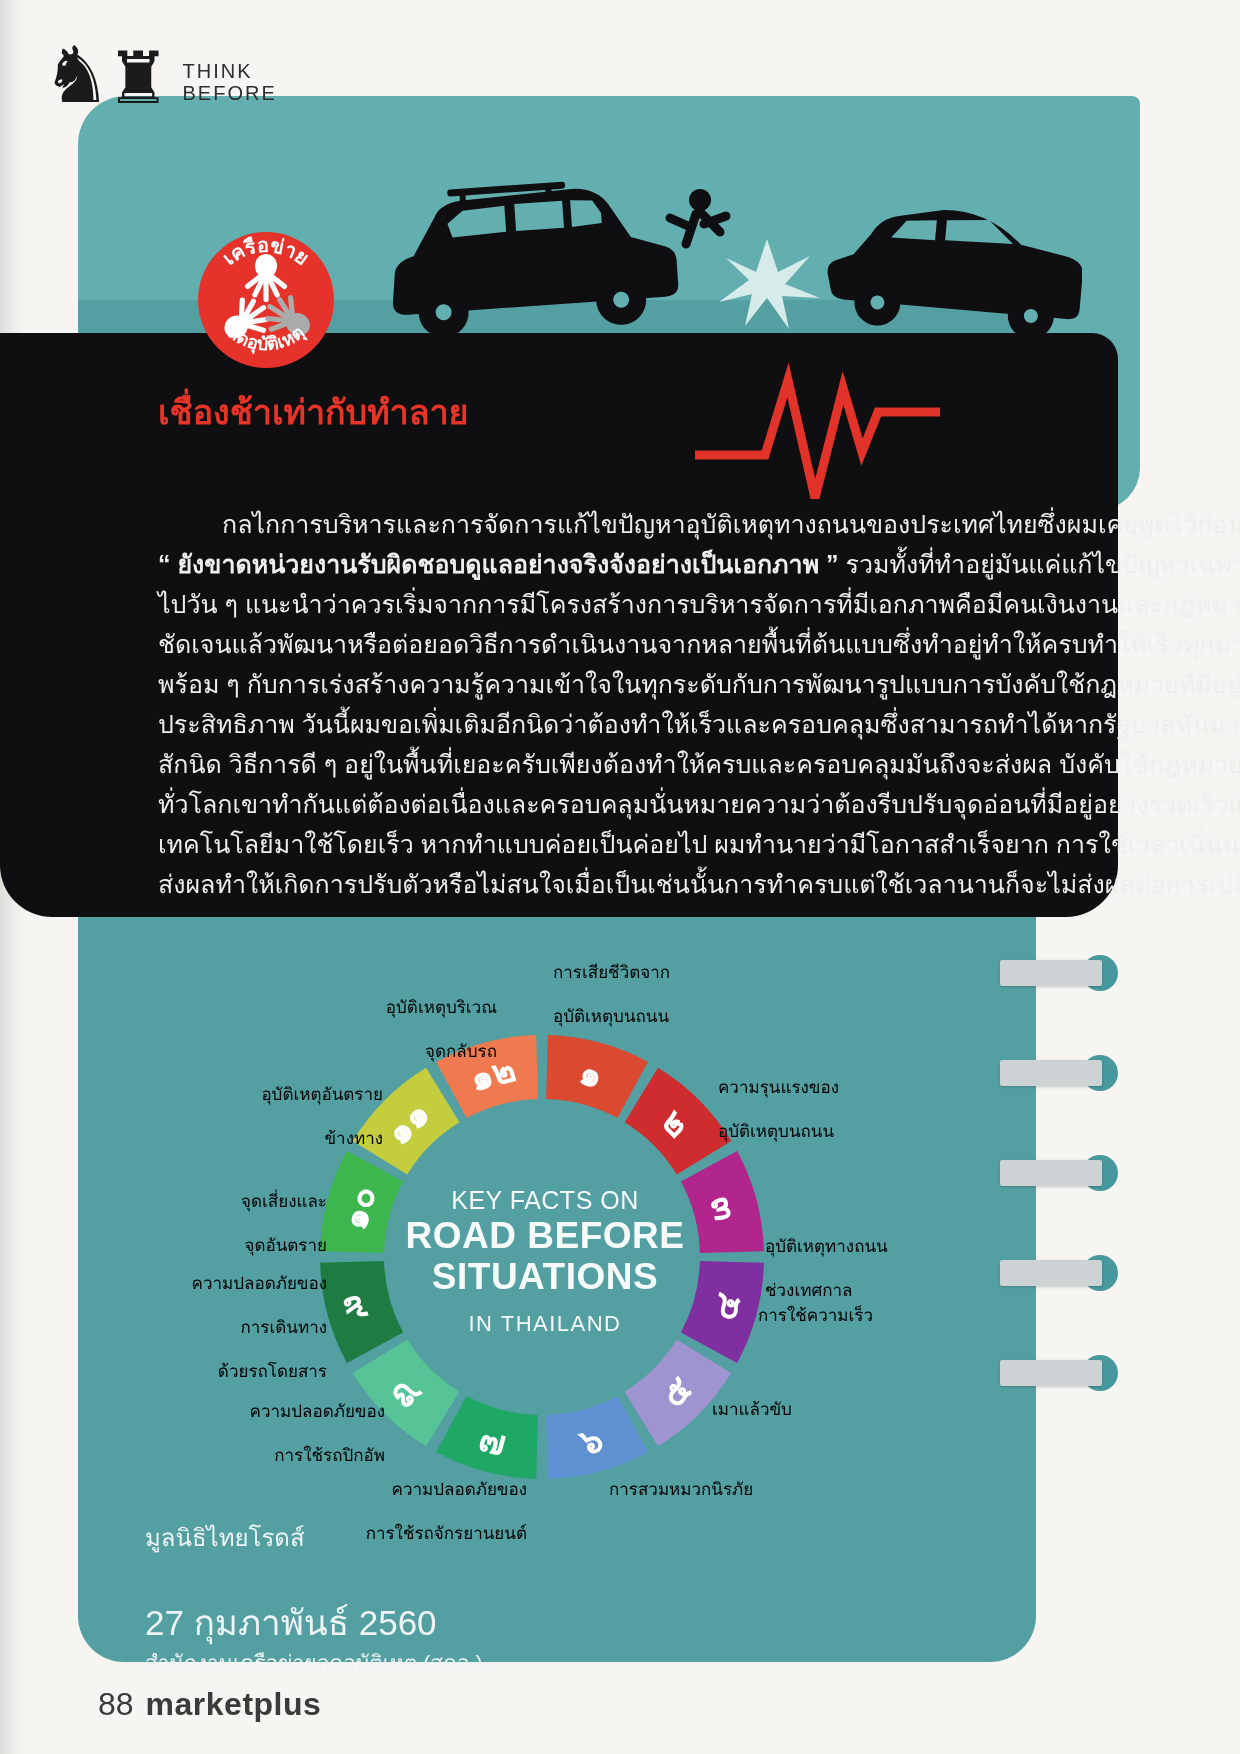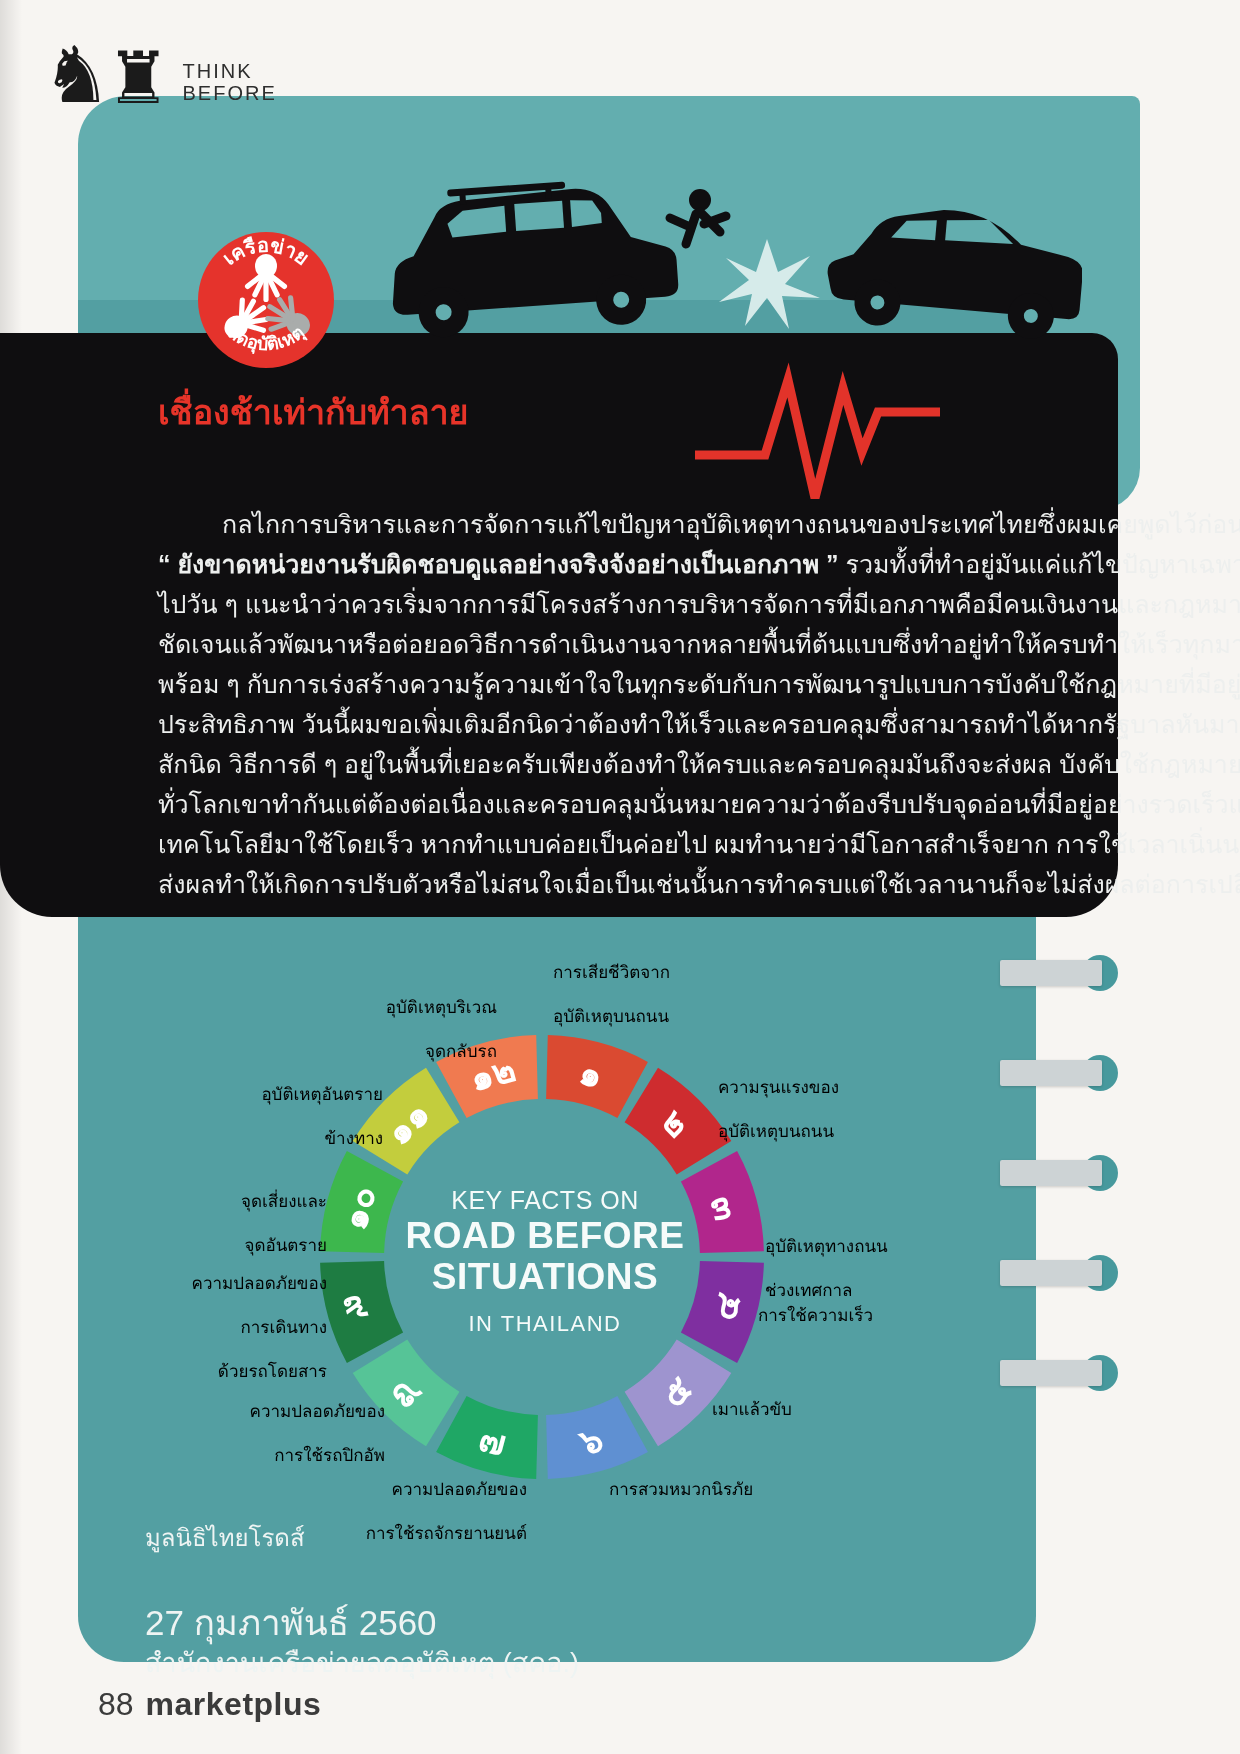"สำนักงานเครือข่ายลดอุบัติเหตุ (สคอ.)" .src-3 { font-size: 27px -> 21px }
